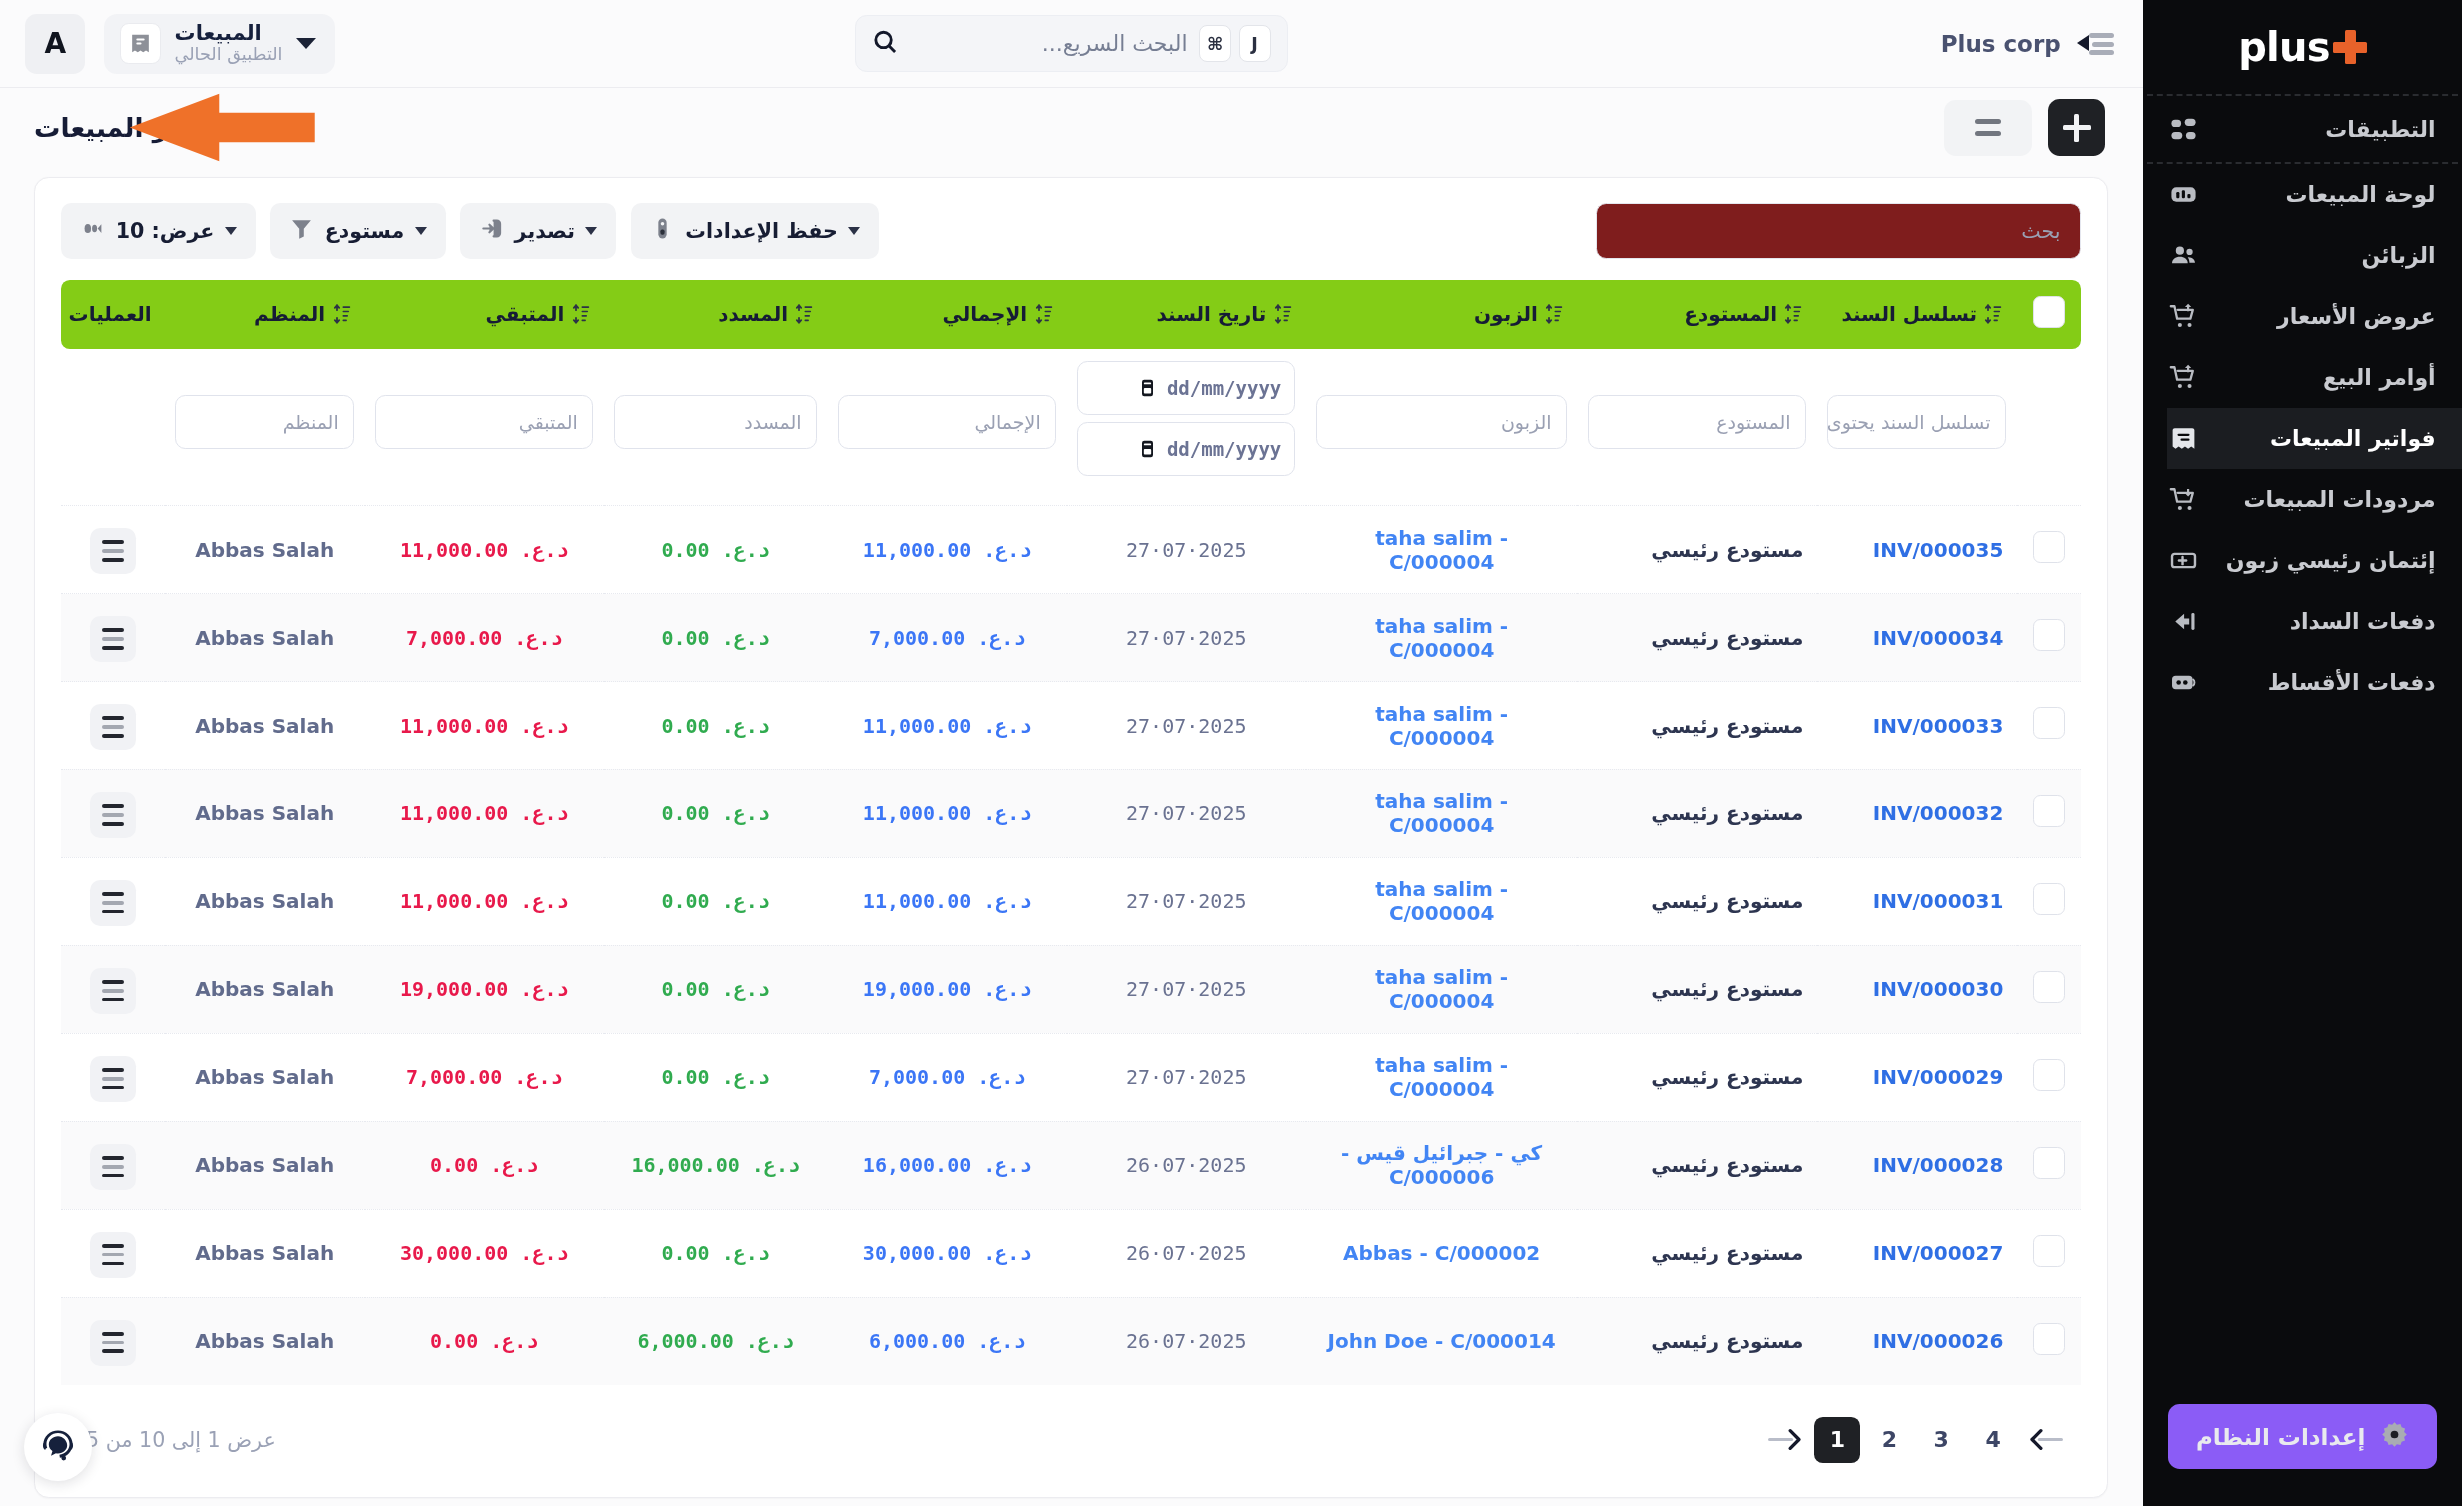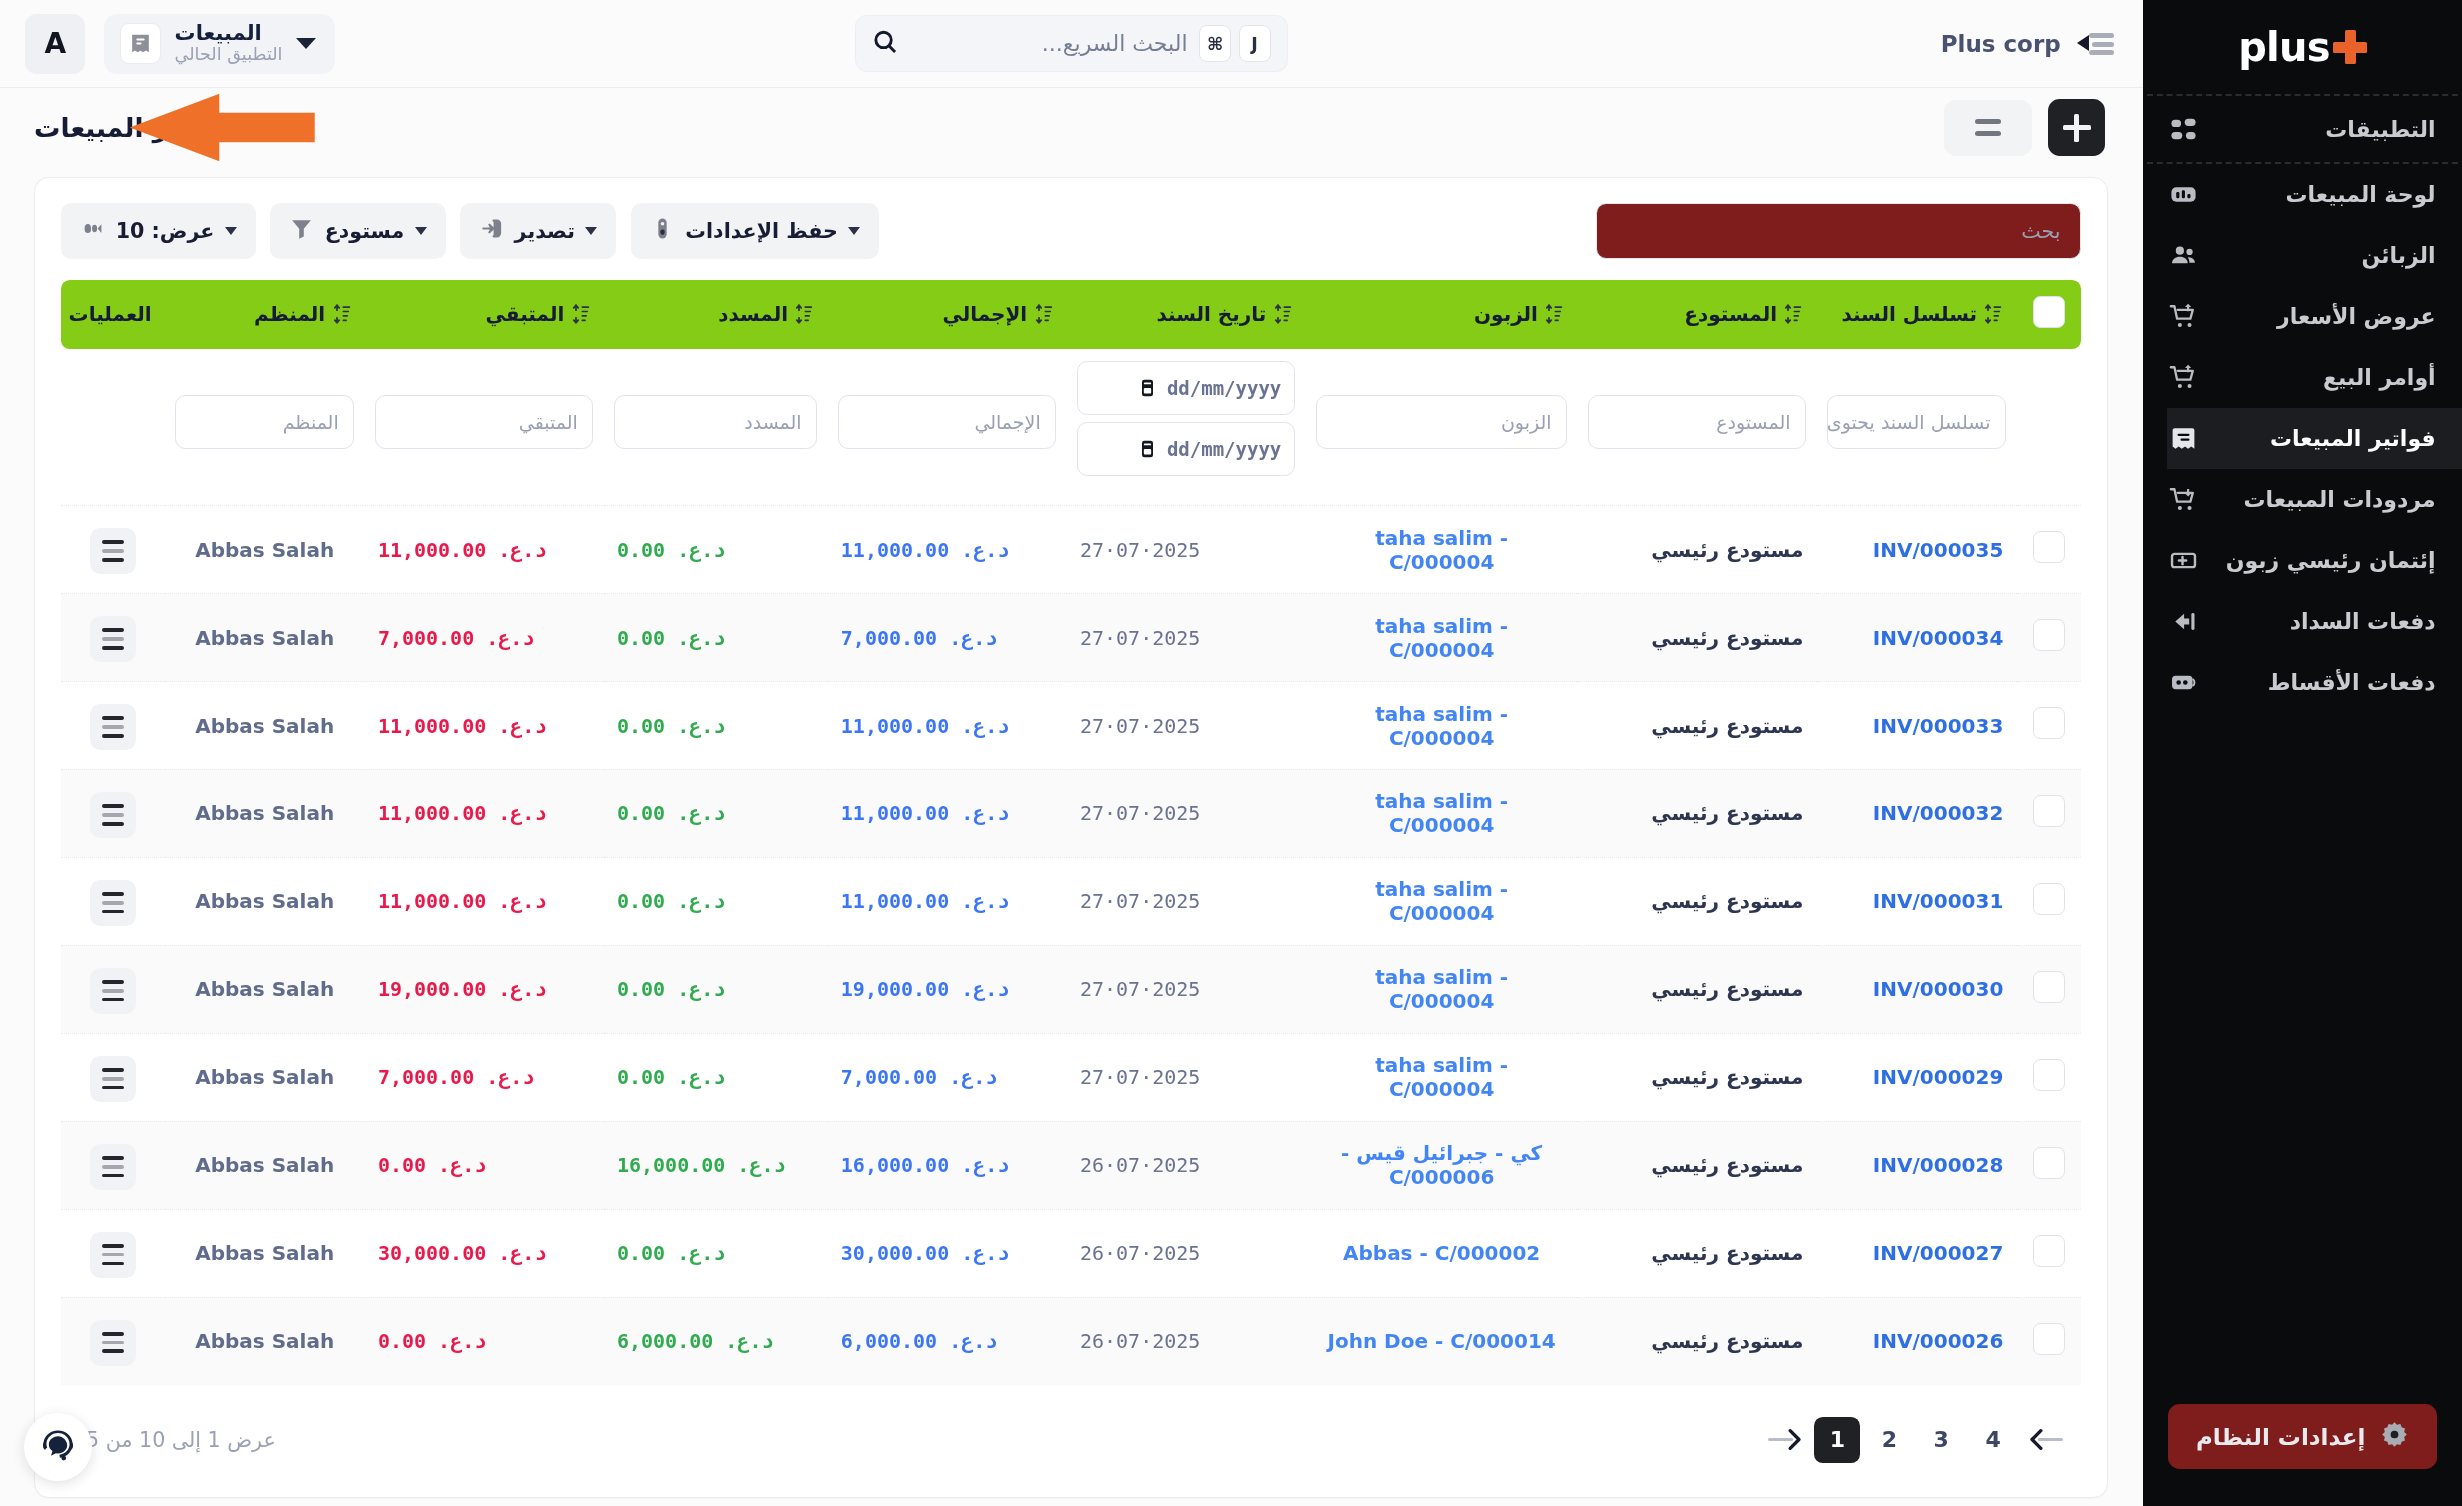"د.ع. 11,000.00" .t-left { text-align: left -> center }
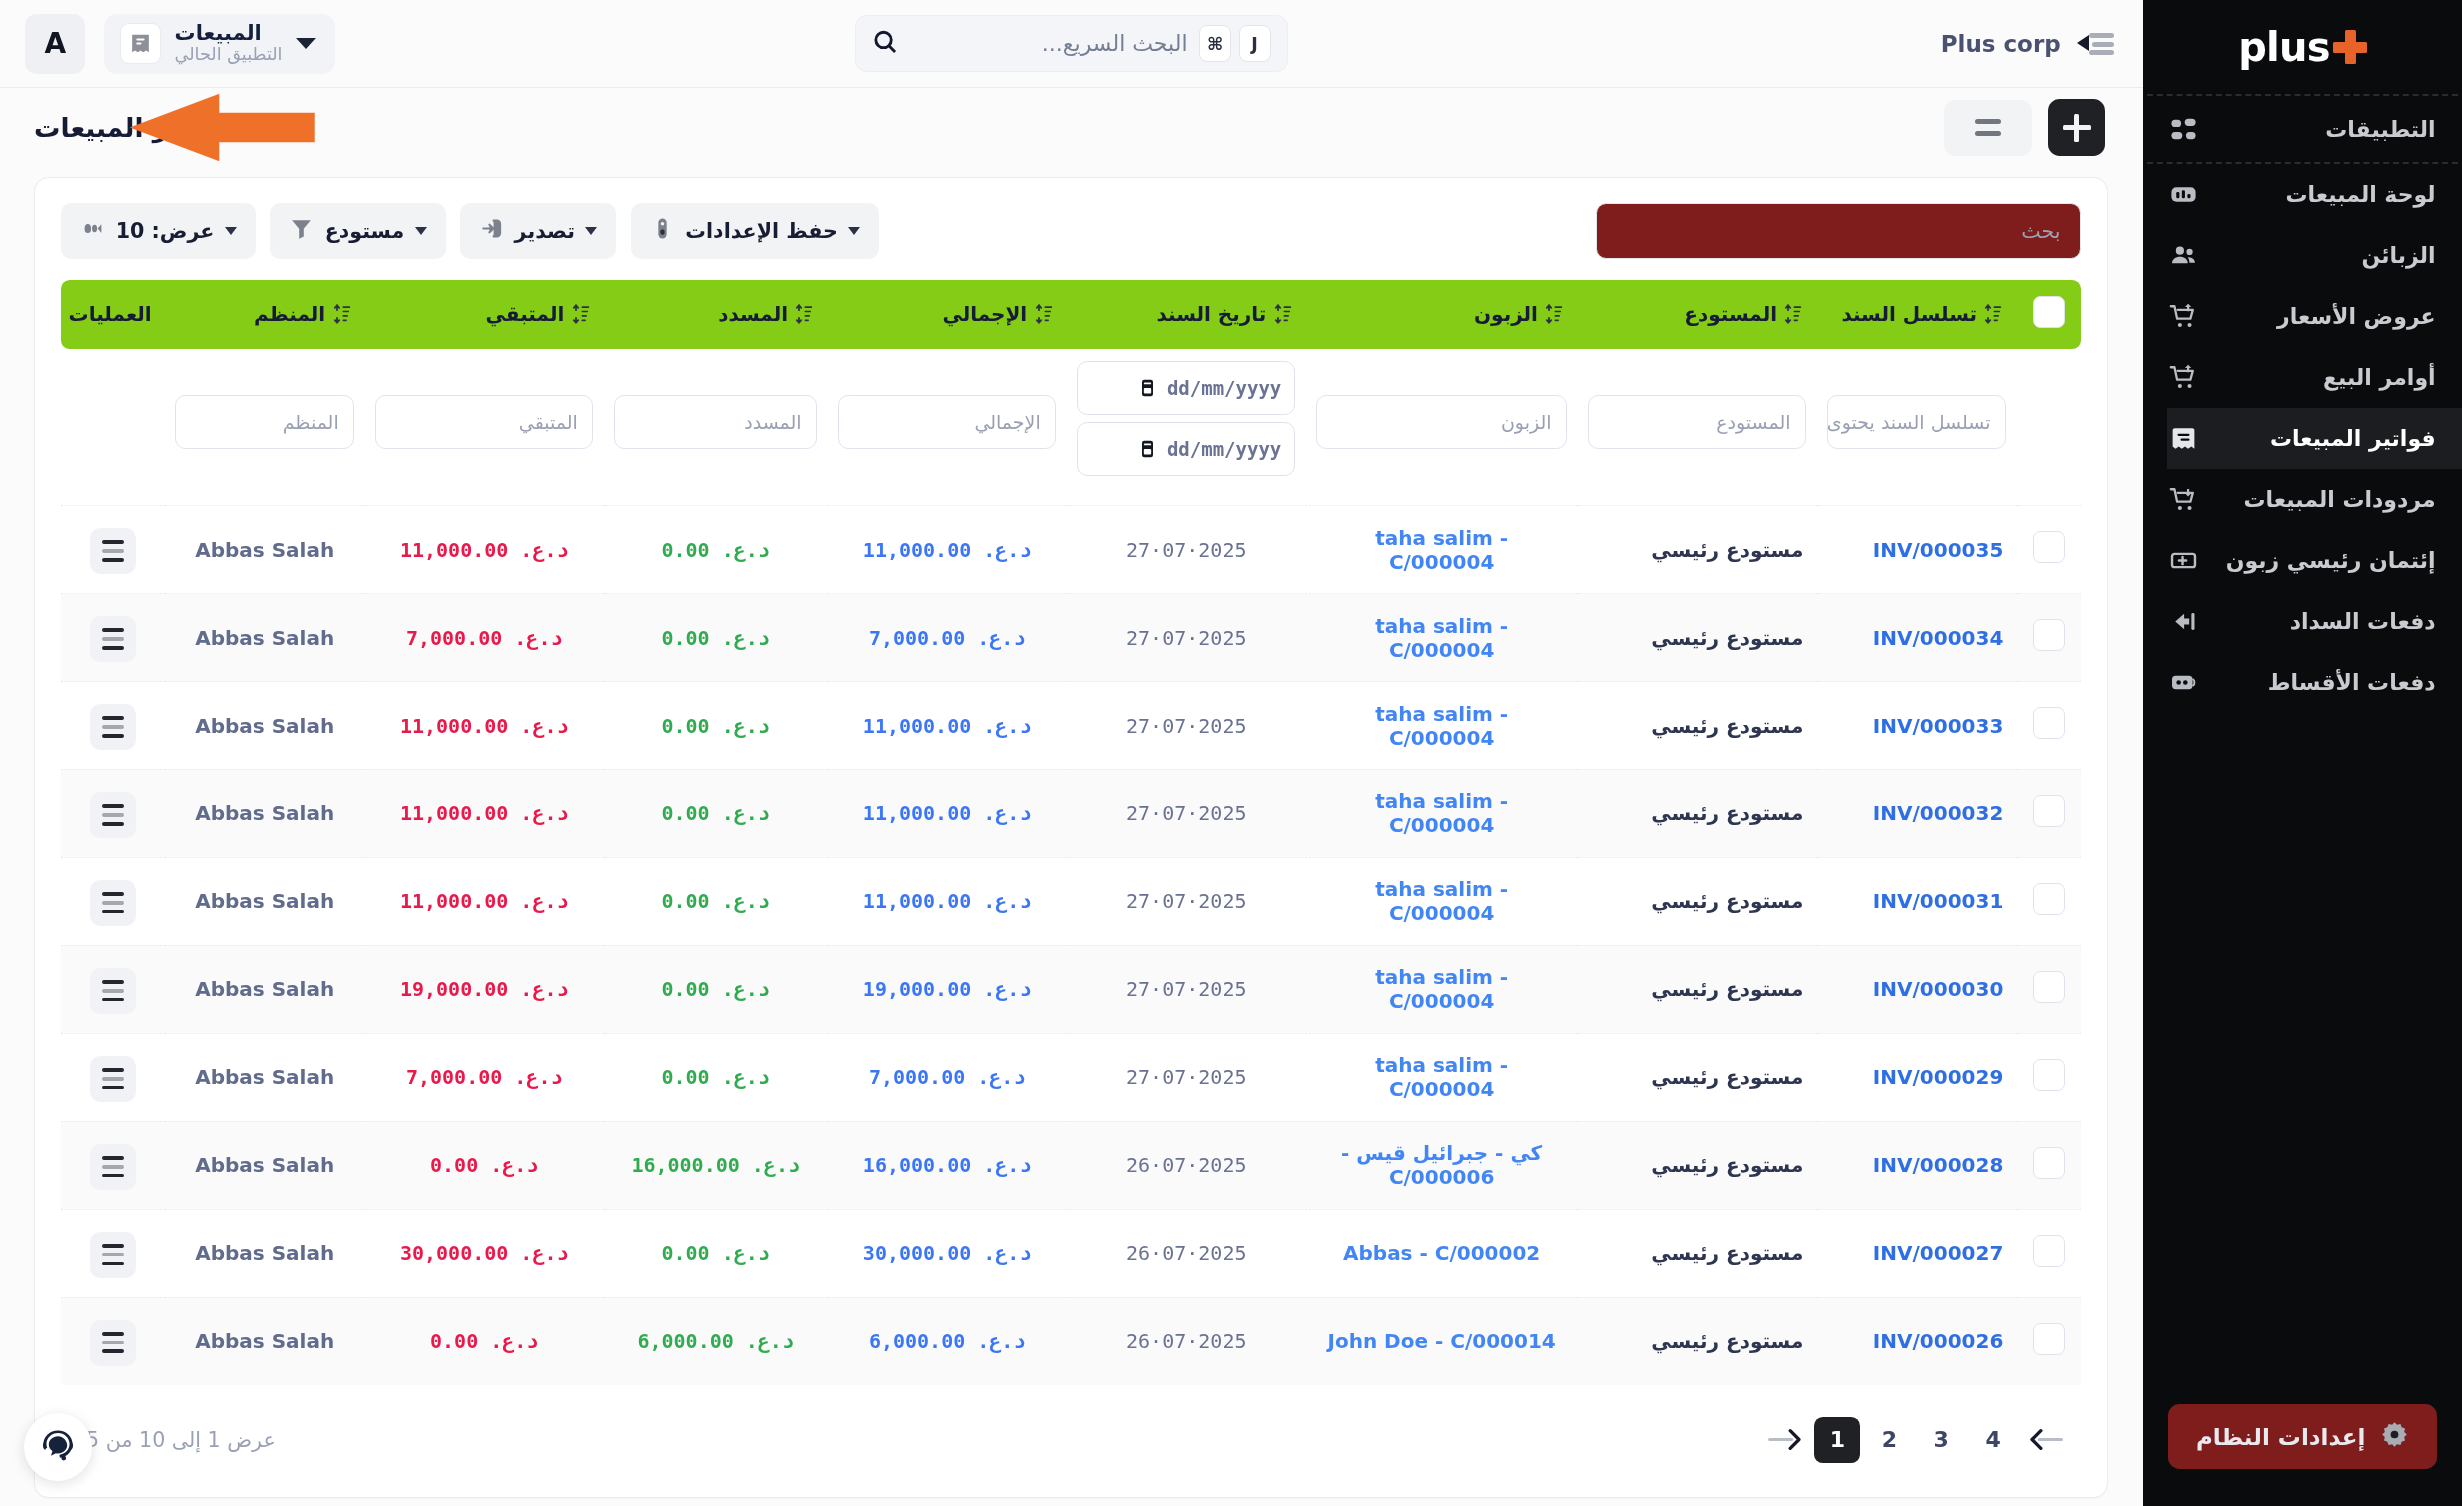"إعدادات النظام" .sb-settings { background: #7f1d1d -> #8b5cf6 }
